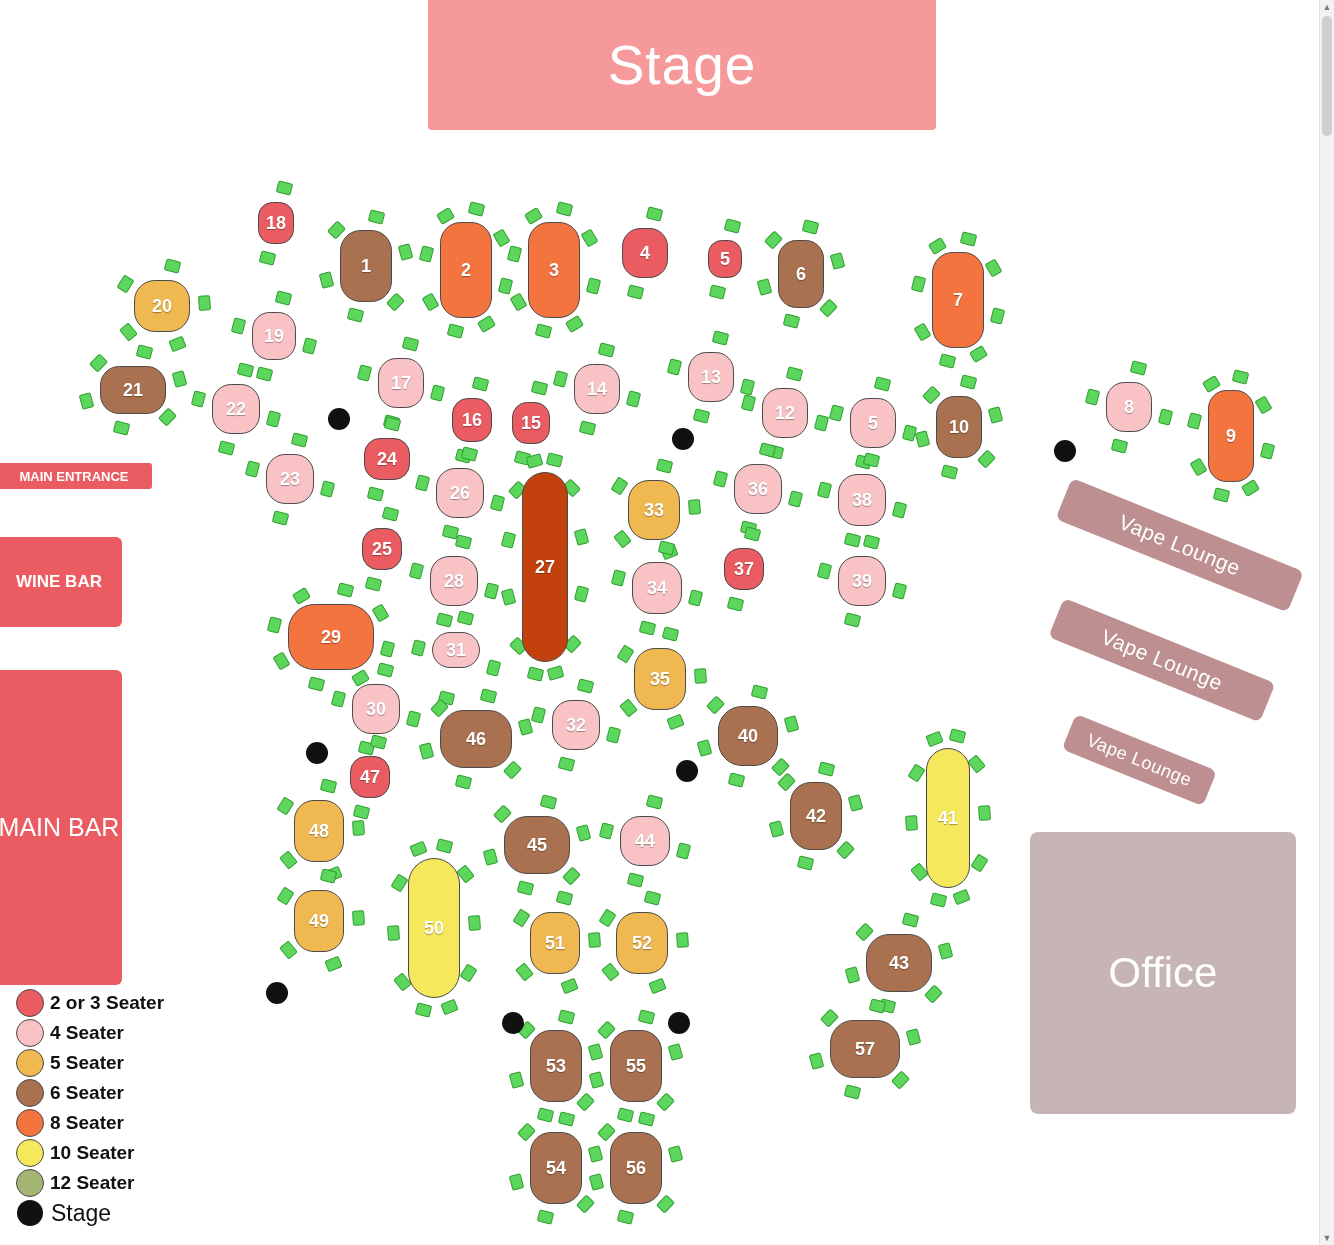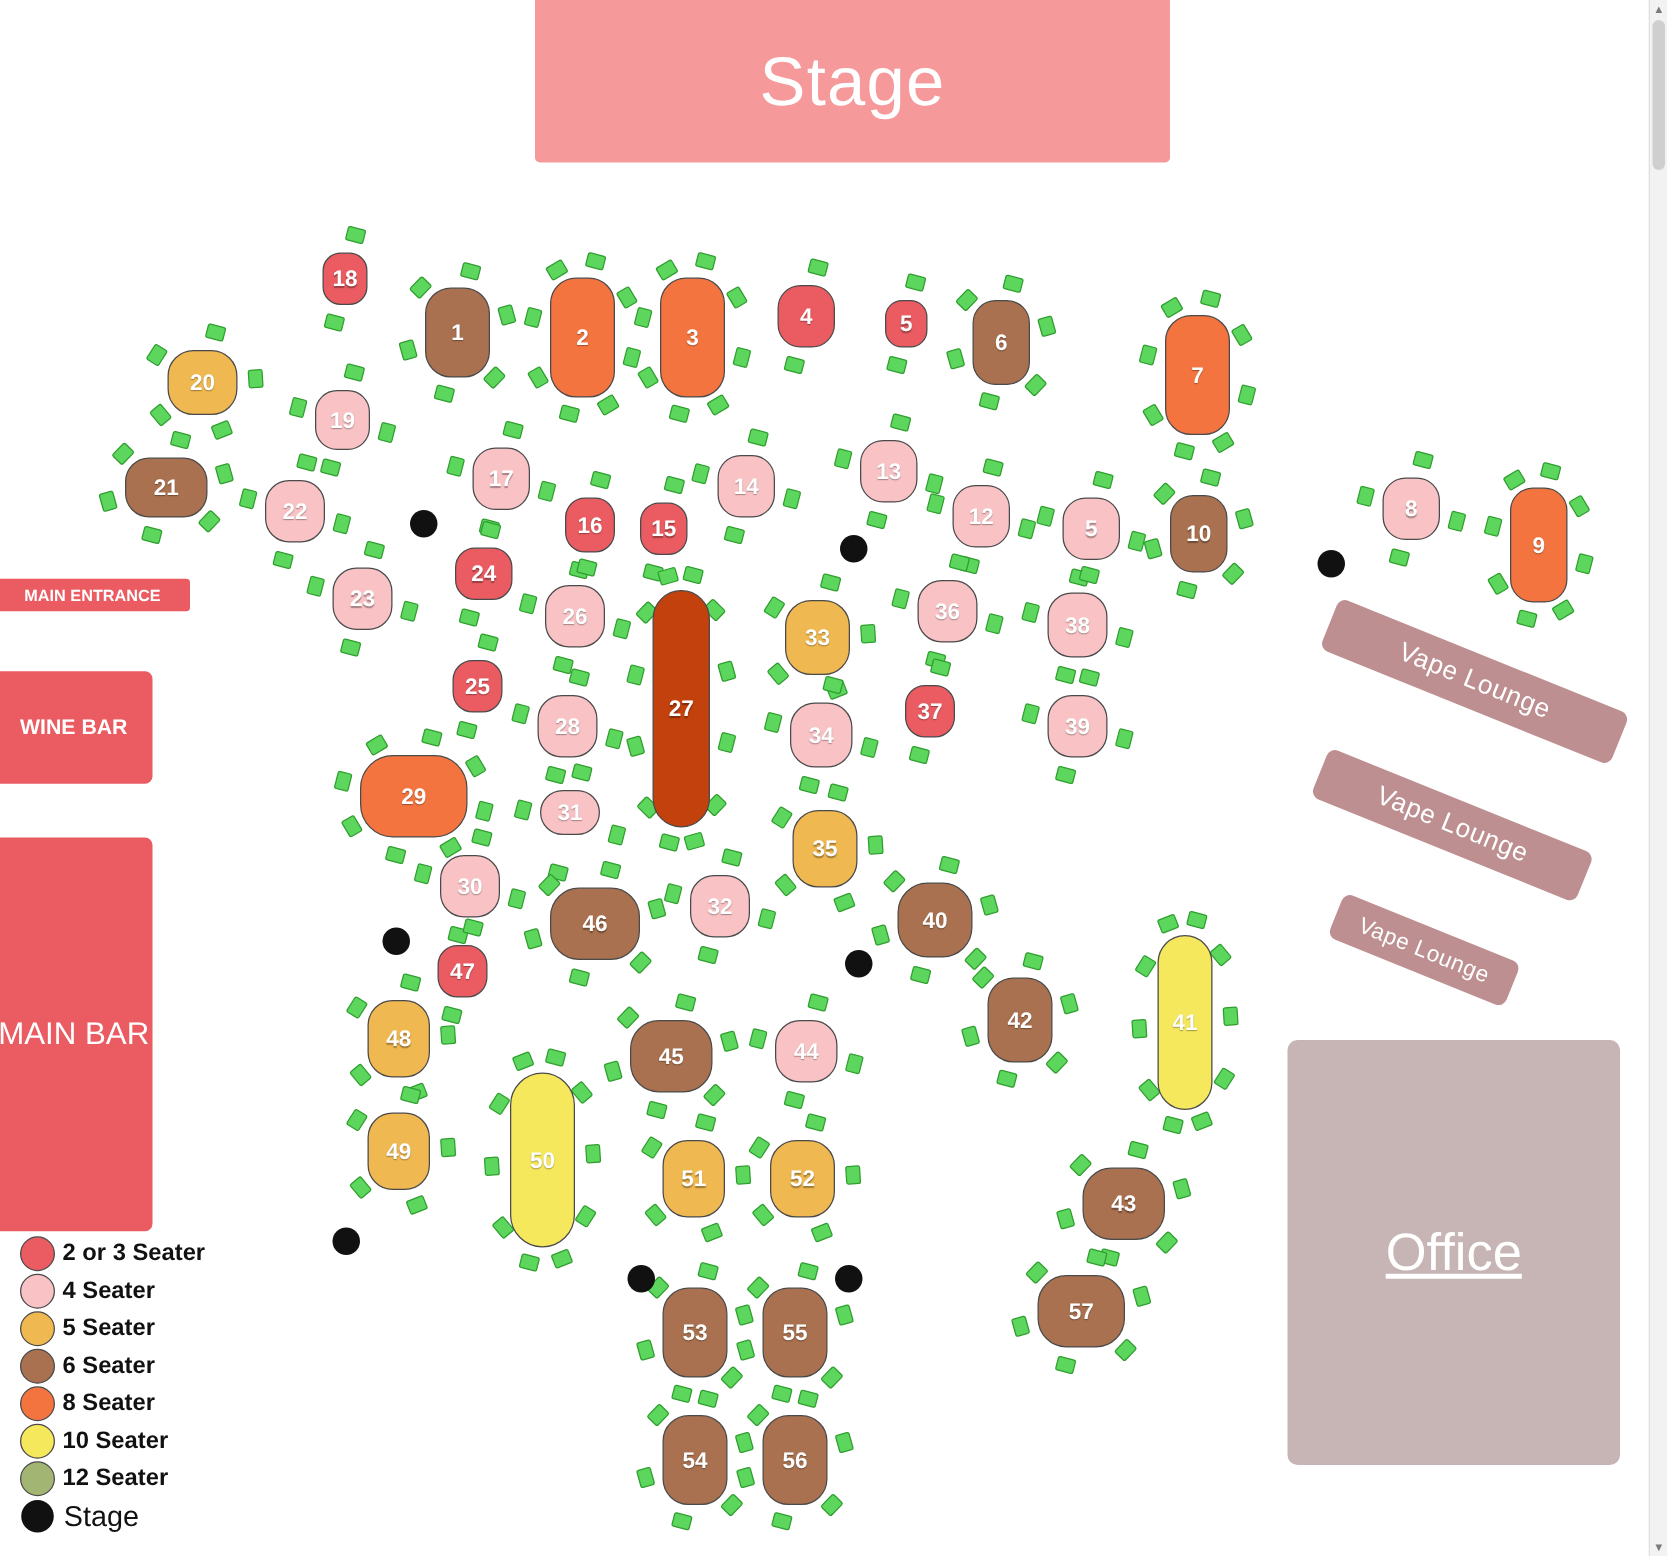"Office" .office { height: 340px -> 282px; text-decoration: underline -> none }
